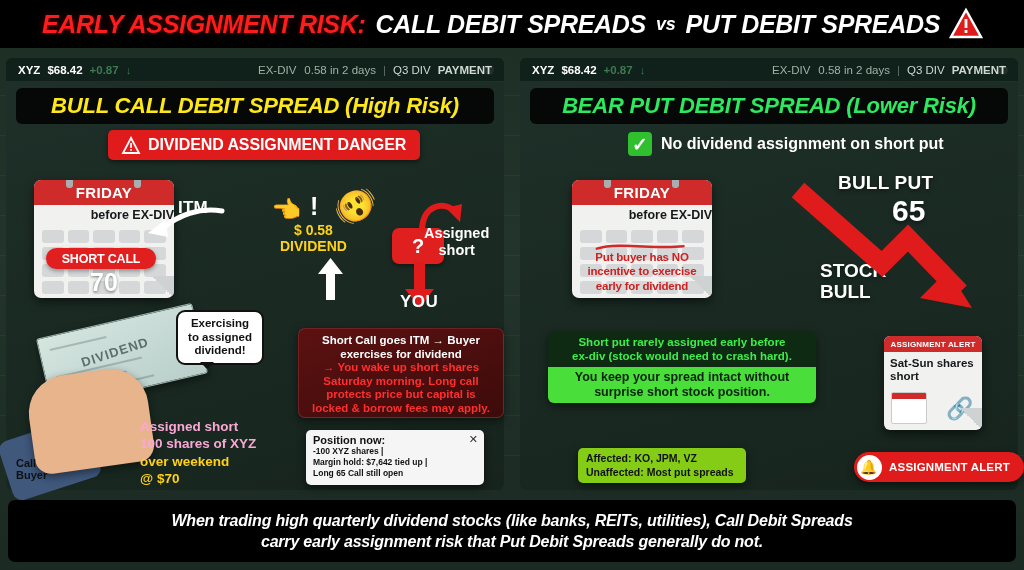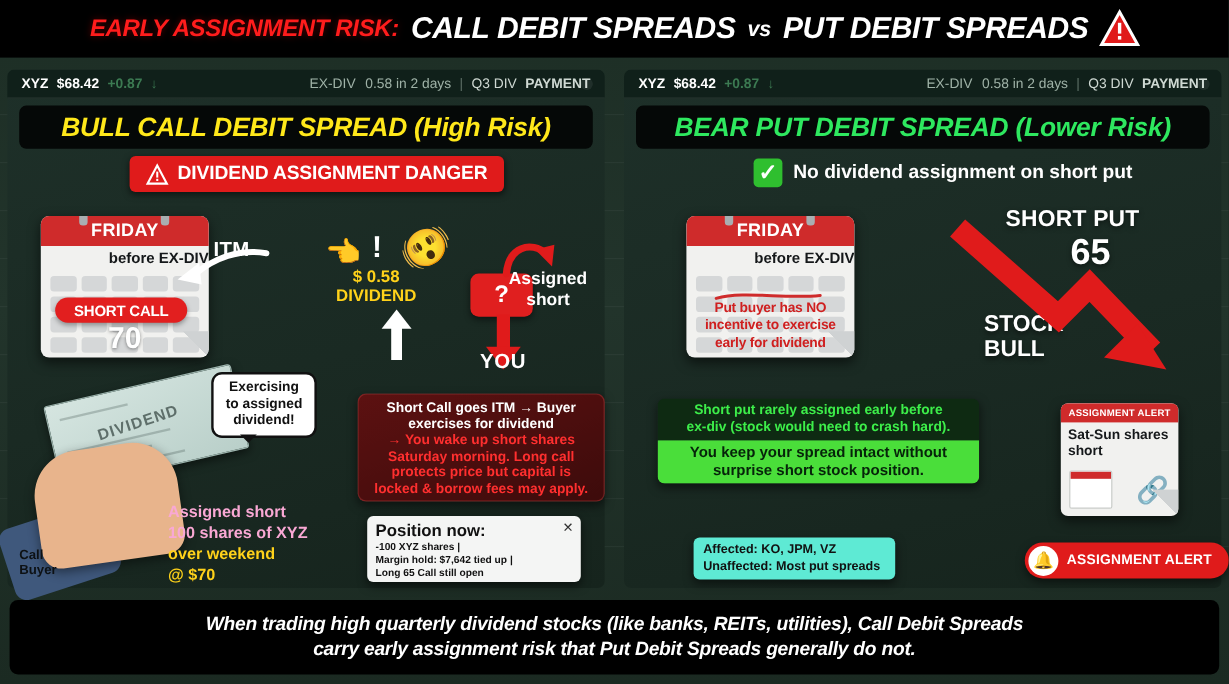"EARLY ASSIGNMENT RISK:" .ttl-red { font-size: 20px -> 25px }
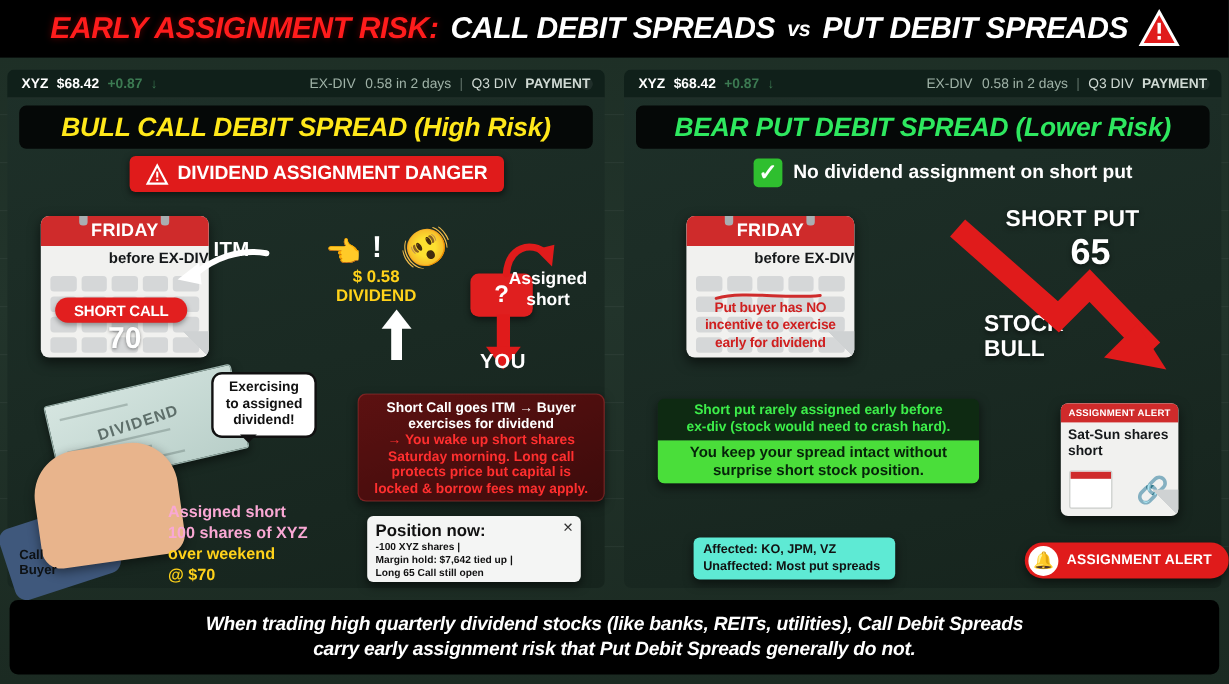"SHORT PUT" div.shortput { text: SHORT -> BULL }
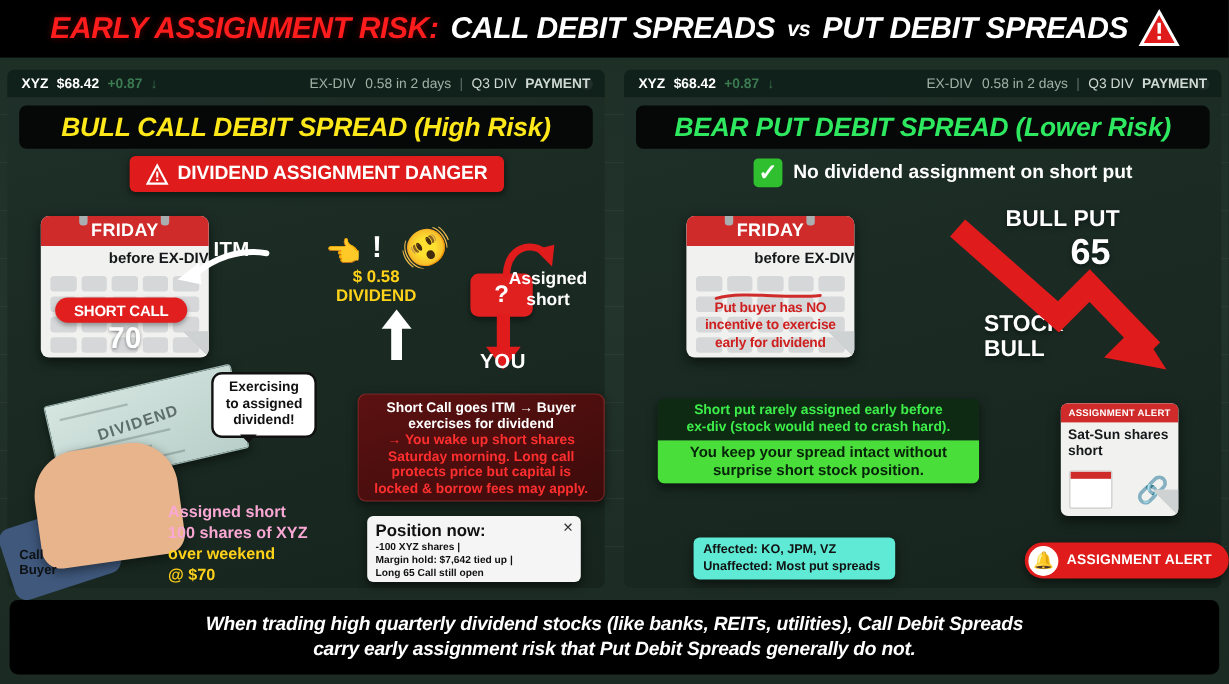"Position now:" .posbox .t { font-size: 14px -> 11px }
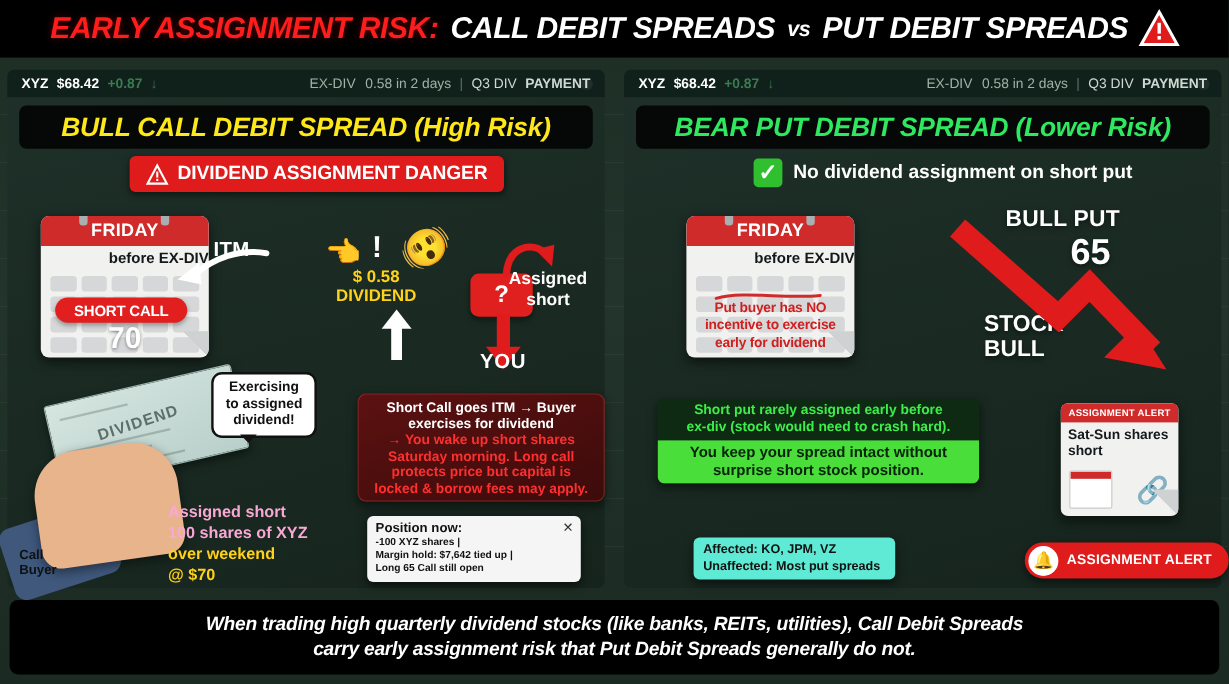"Affected: KO, JPM, VZ" .affbox { background: #5eead4 -> #84cc16 }
